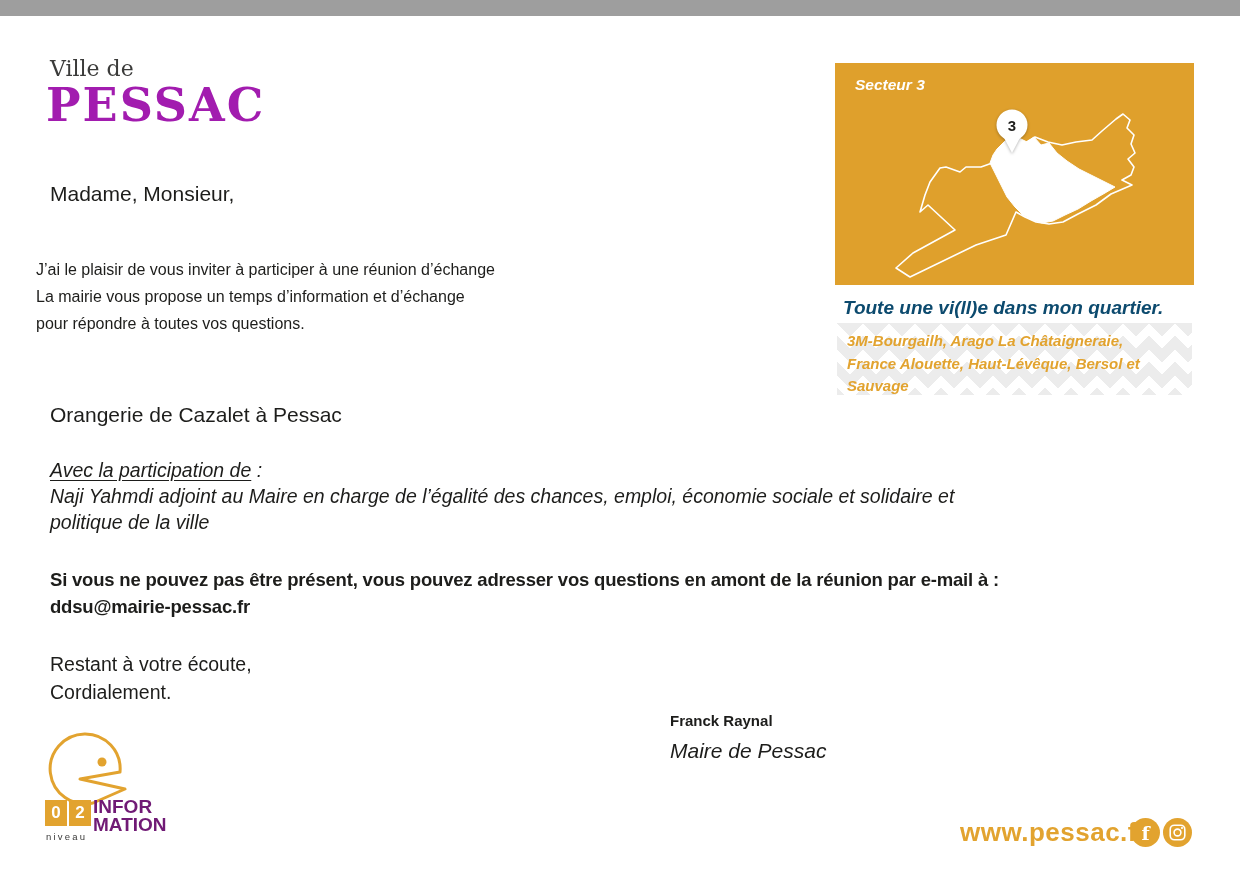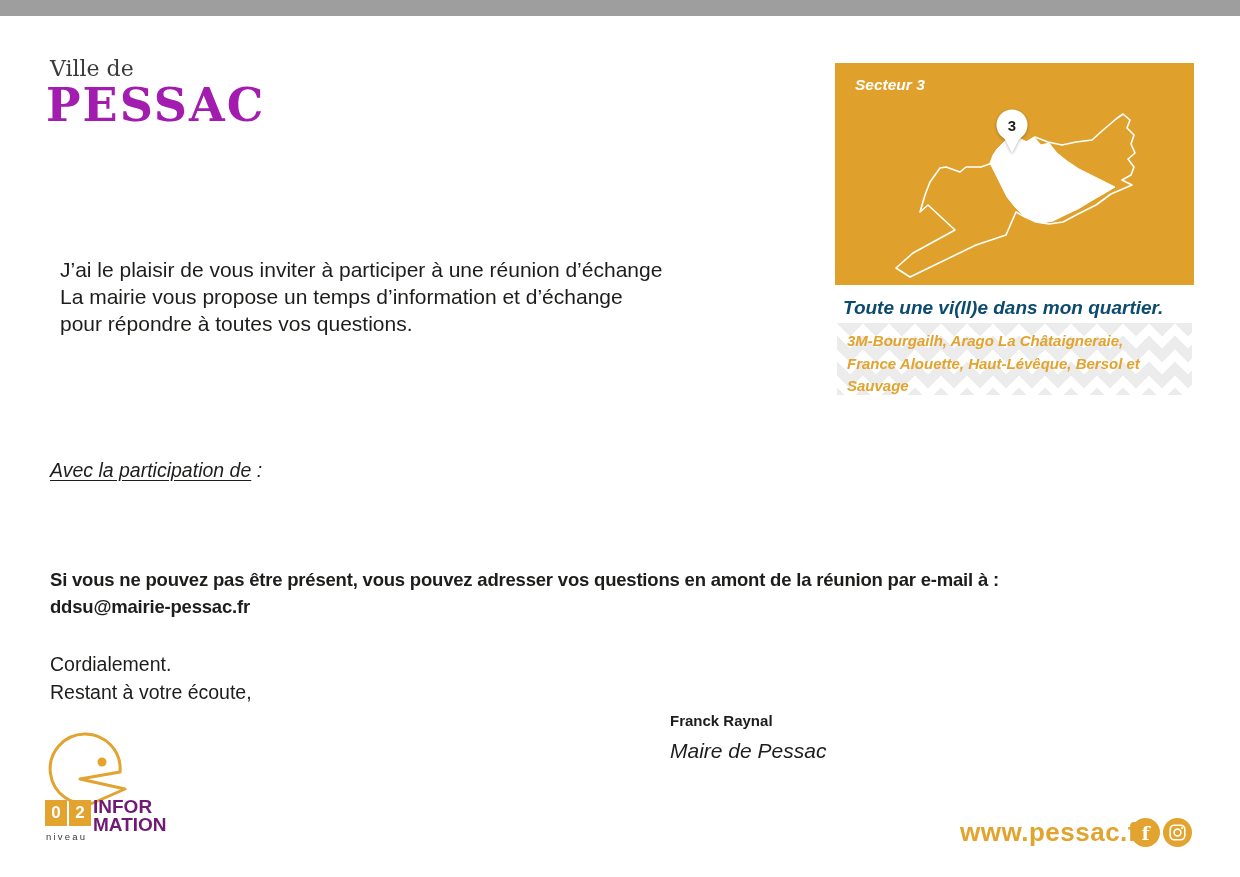"Madame, Monsieur," div.abs { html: none -> <div>Madame, Monsieur,</div> }
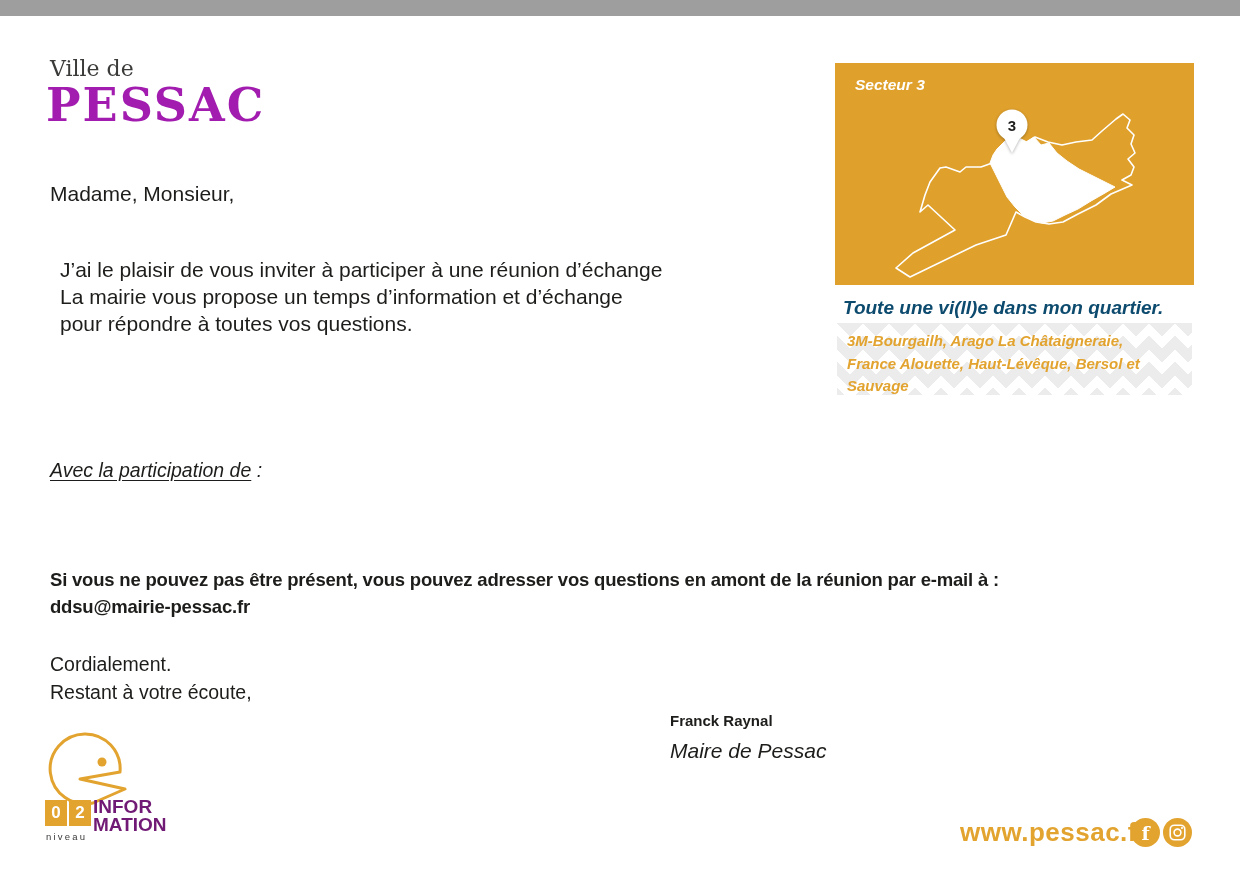"J’ai le plaisir de vous" .intro { font-size: 21px -> 16px; left: 60px -> 36px }
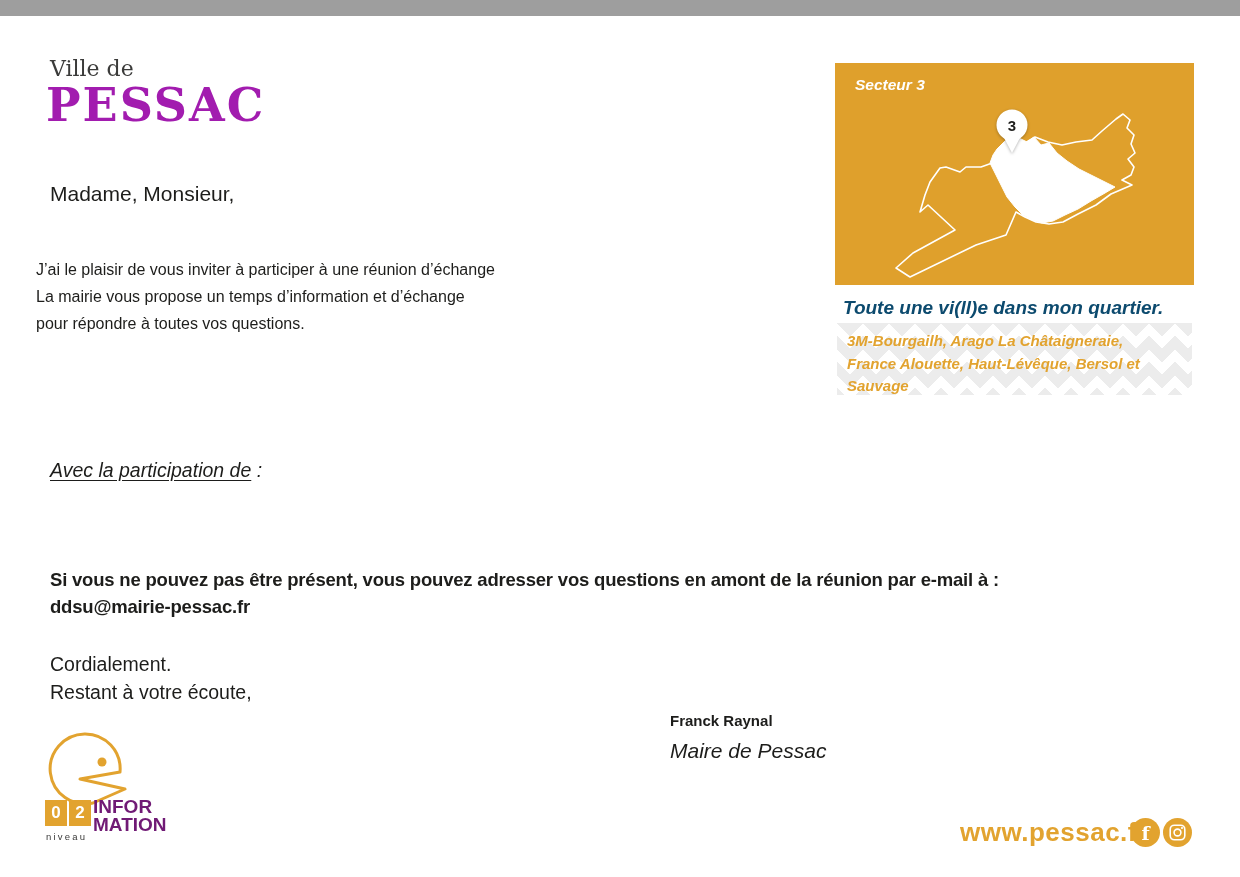"Orangerie de Cazalet à Pessac" div.abs { html: none -> <div>Orangerie de Cazalet à Pessac</div> }
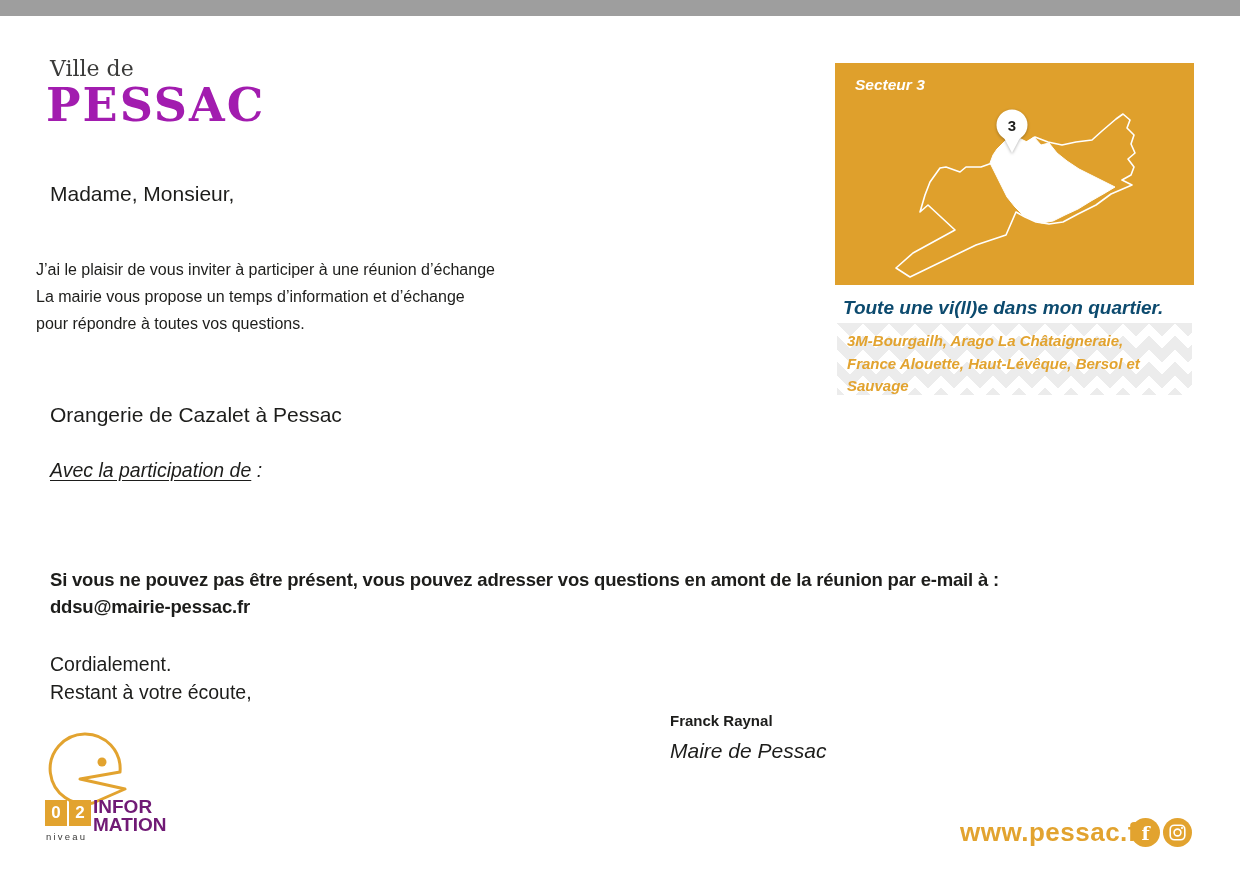"Naji Yahmdi adjoint au Maire" div.abs { html: none -> <div> <div>Naji Yahmdi adjoint au Maire en charge de l’égalité des chances, emploi, économie sociale et solidaire et</div> <div>politique de la ville</div> </div> }
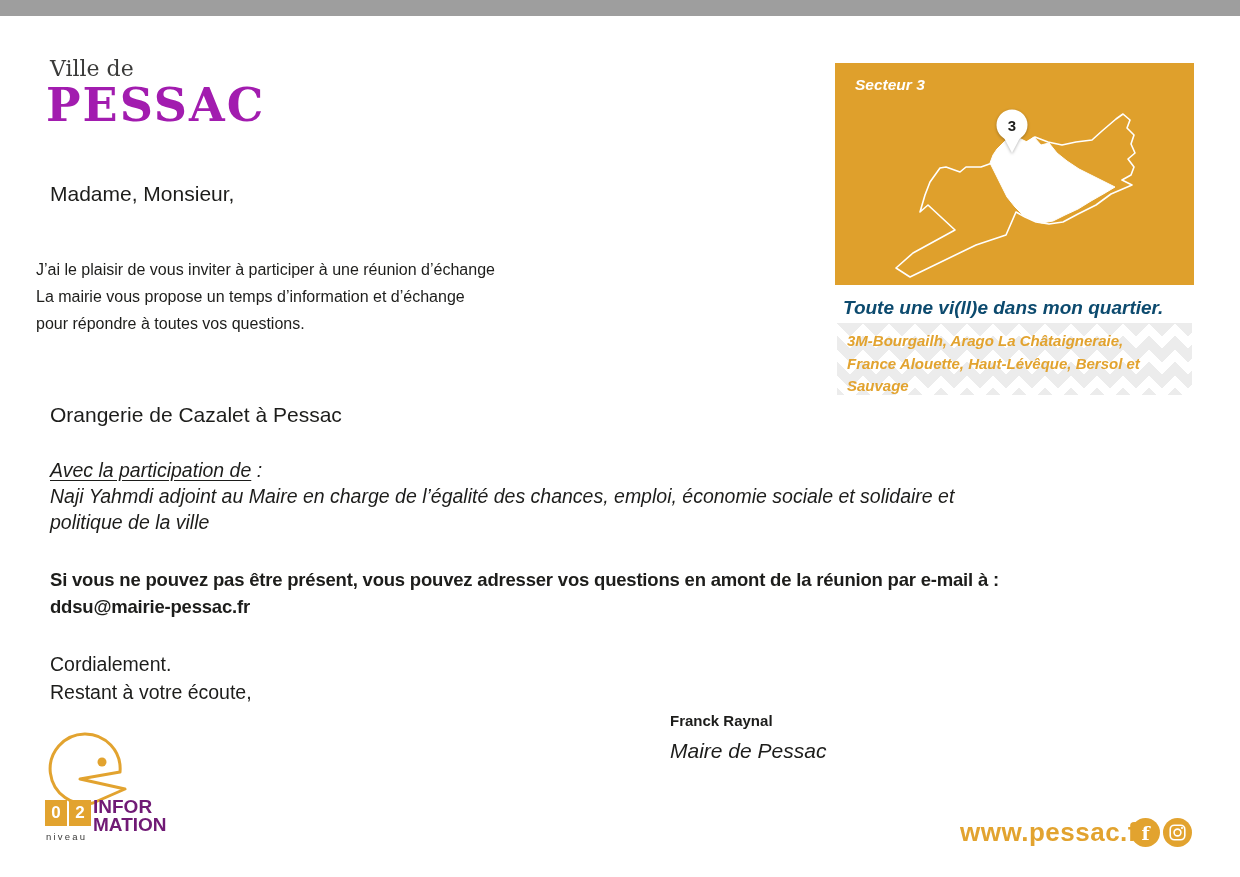"Cordialement." div { order: before "Restant à votre écoute," -> after "Restant à votre écoute," }
